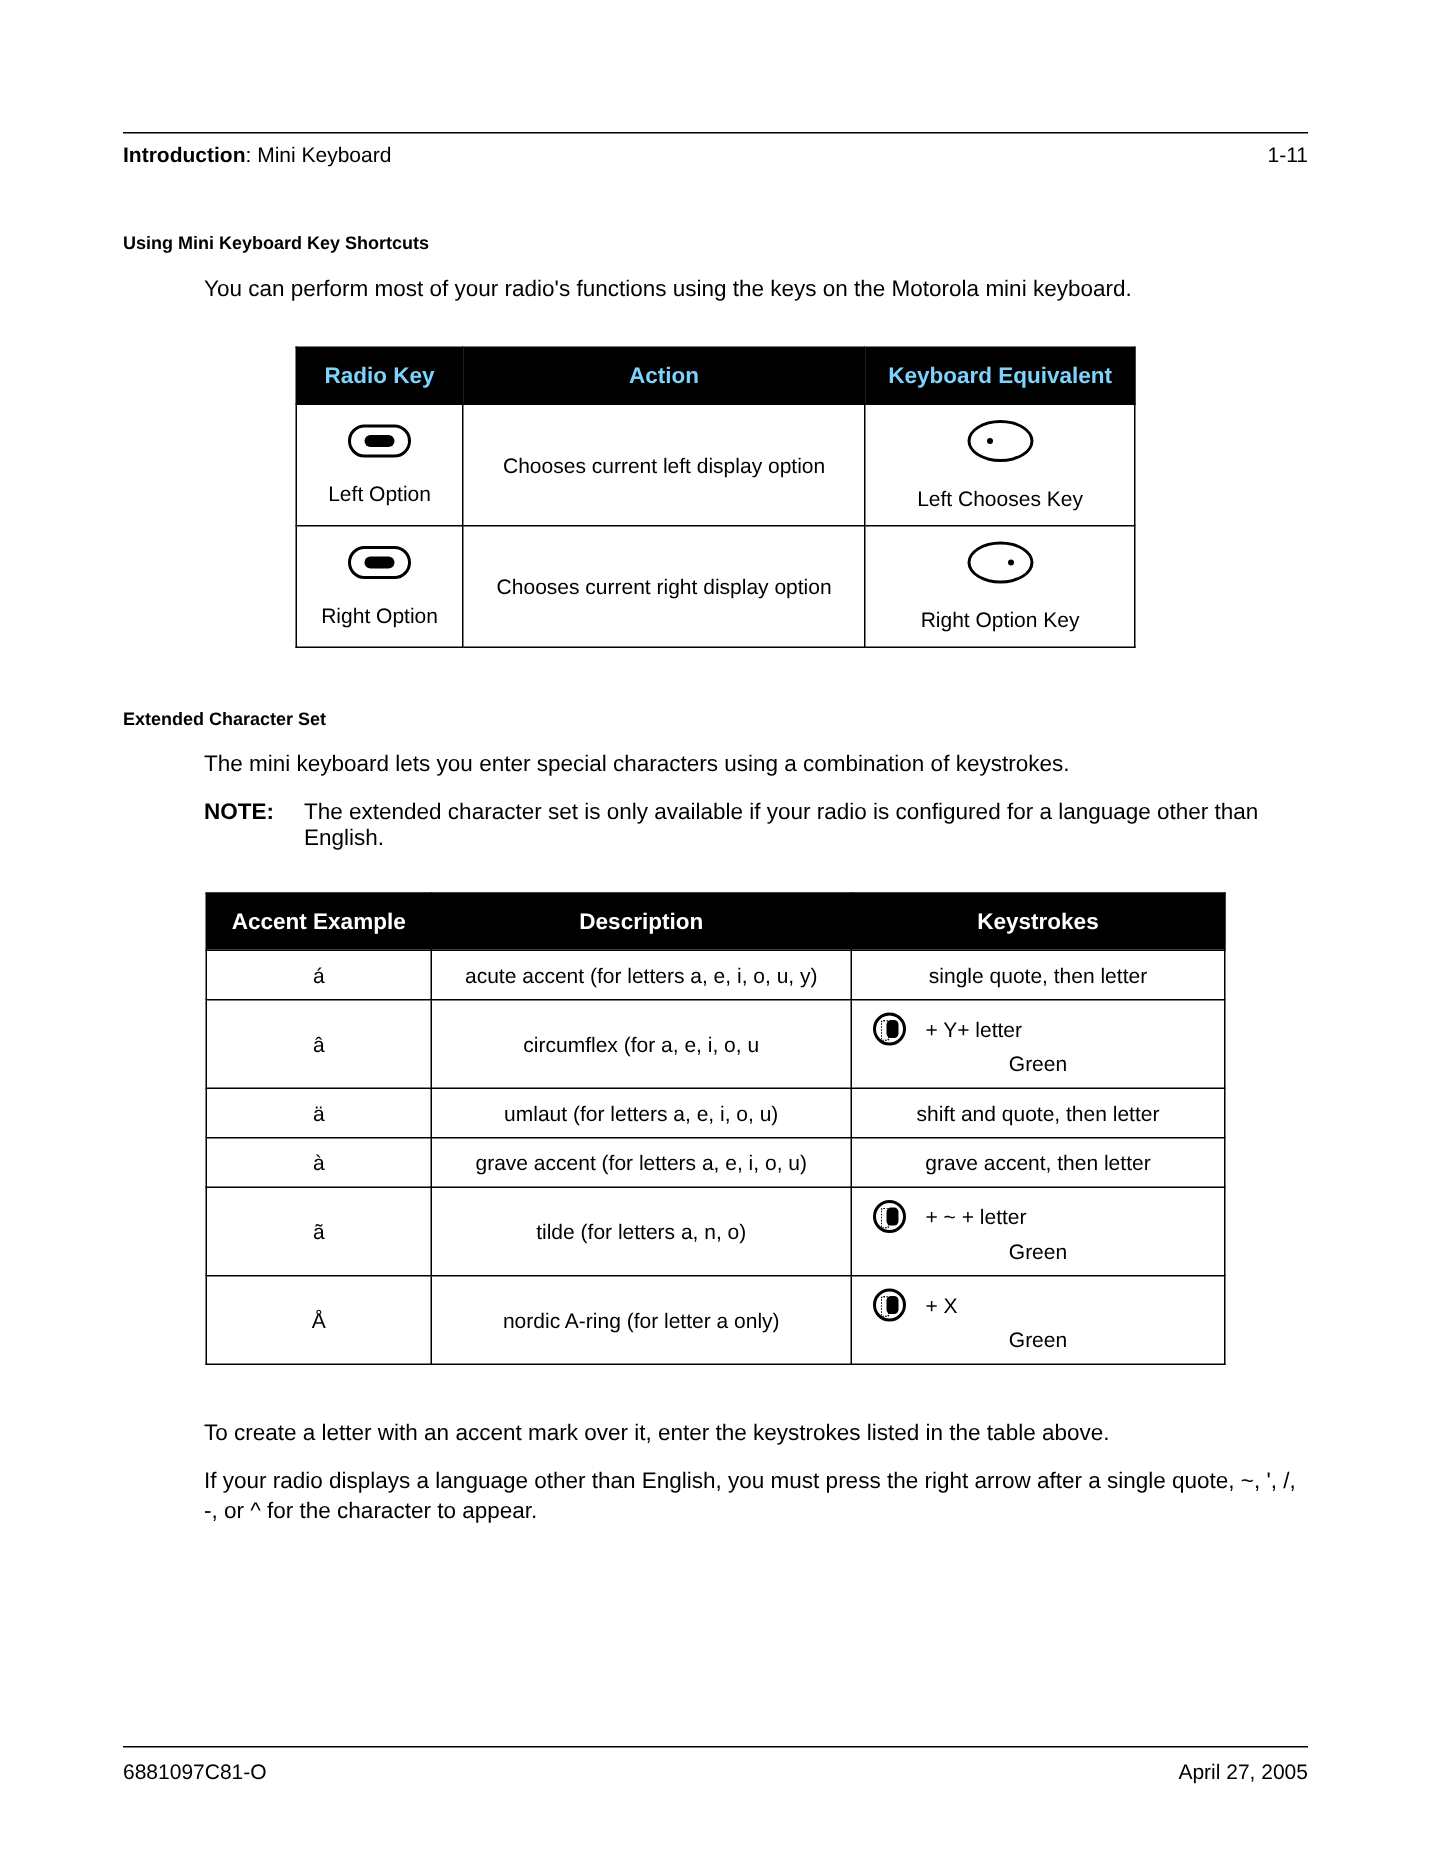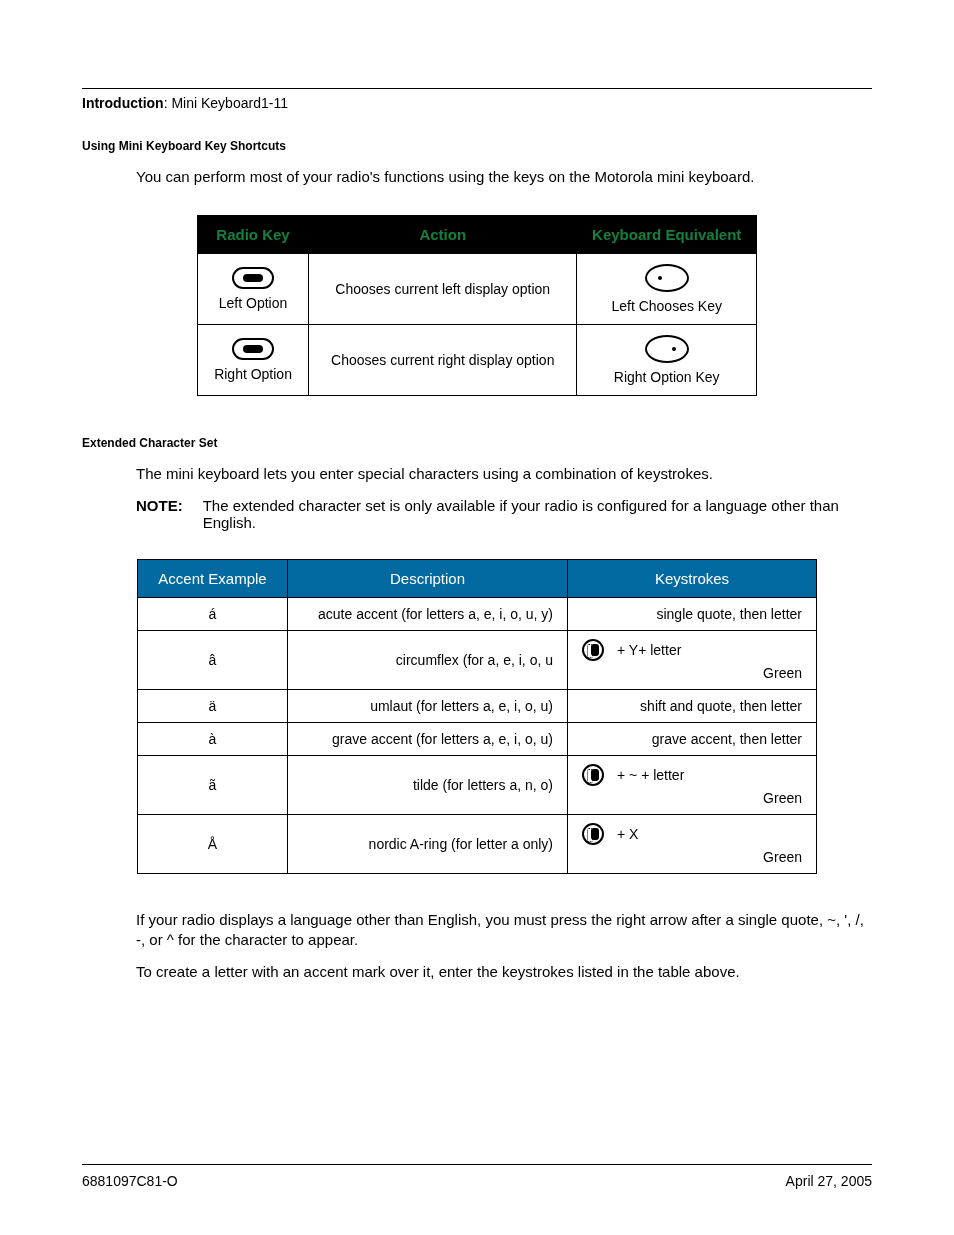"Introduction: Mini Keyboard" .runhead { justify-content: flex-start -> space-between; margin-bottom: 28px -> 44px }
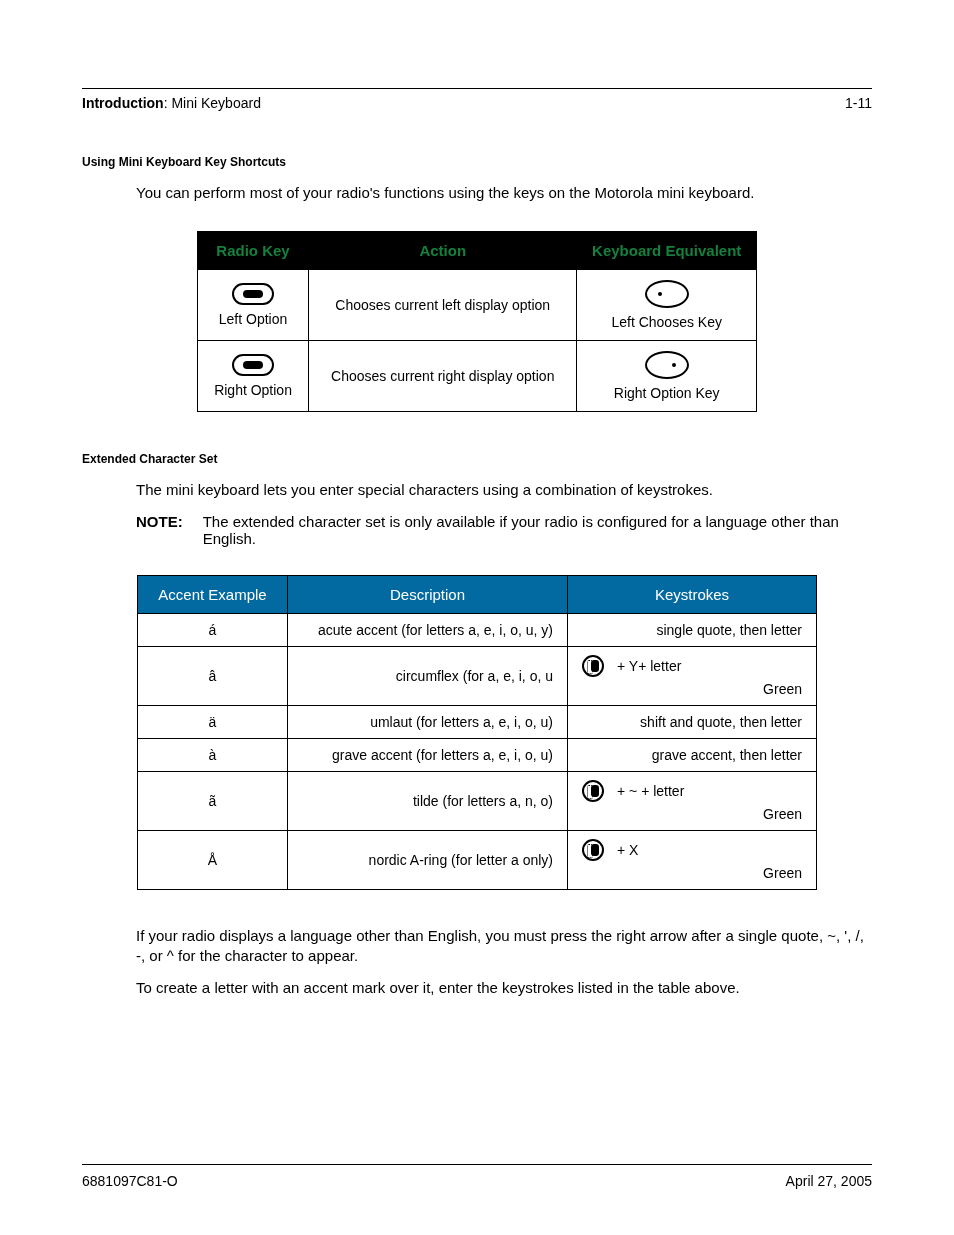"Radio Key" table.t1 th { color: #15803d -> #7dd3fc }
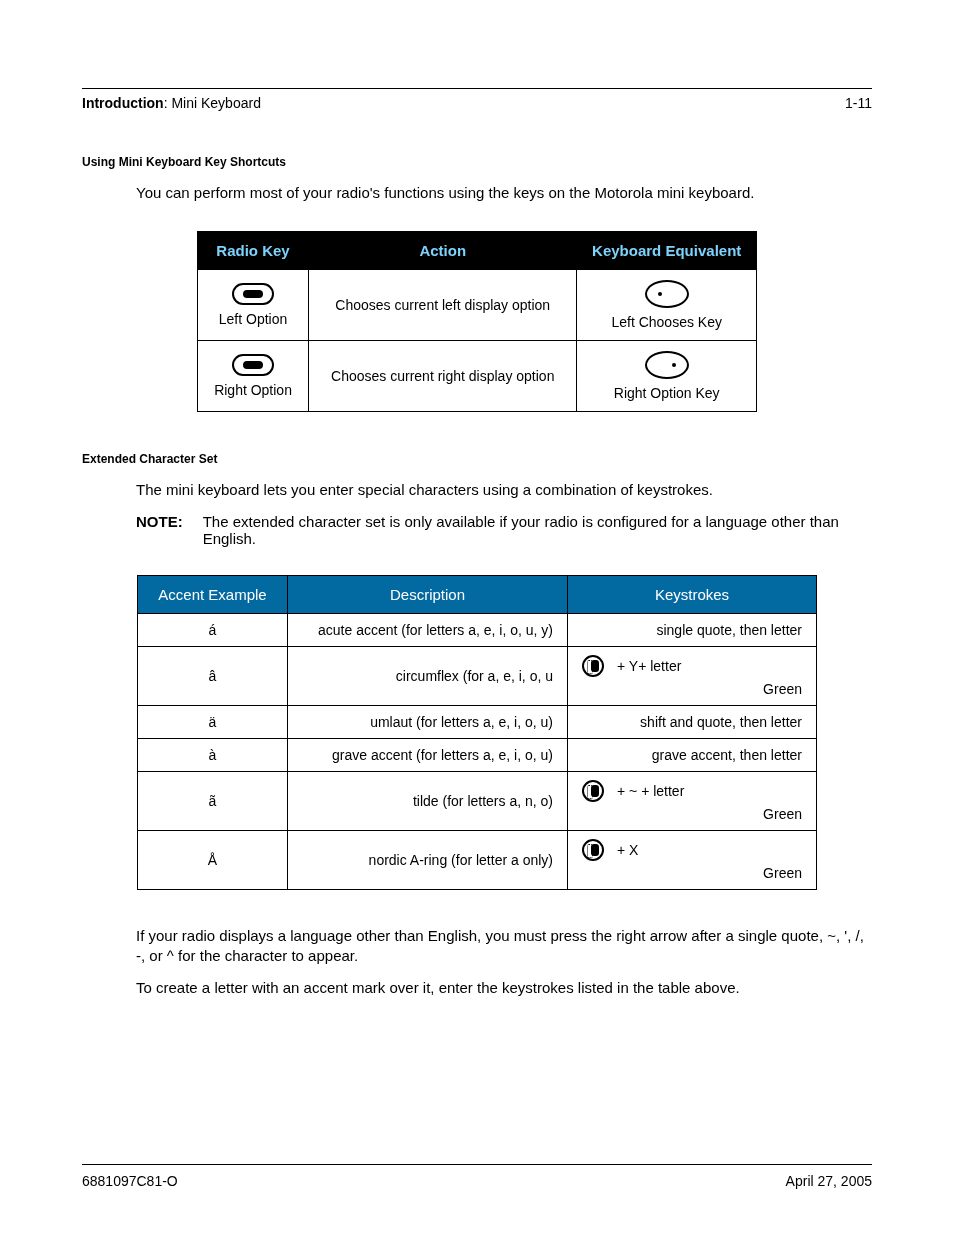"Left Option" .pill-wrap { gap: 6px -> 16px }
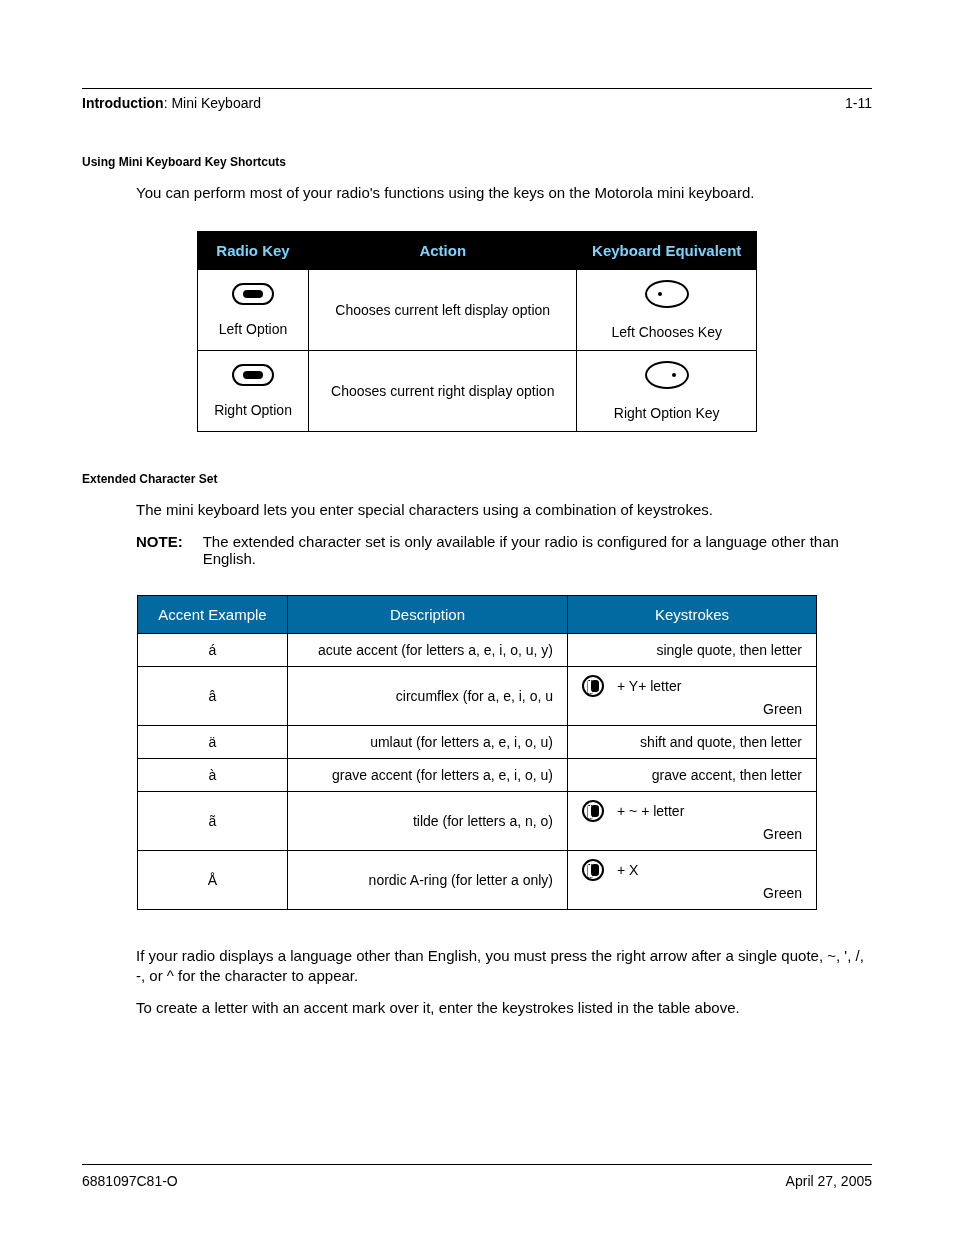"Accent Example" table.t2 th { background: #0369a1 -> #000000; font-weight: normal -> bold }
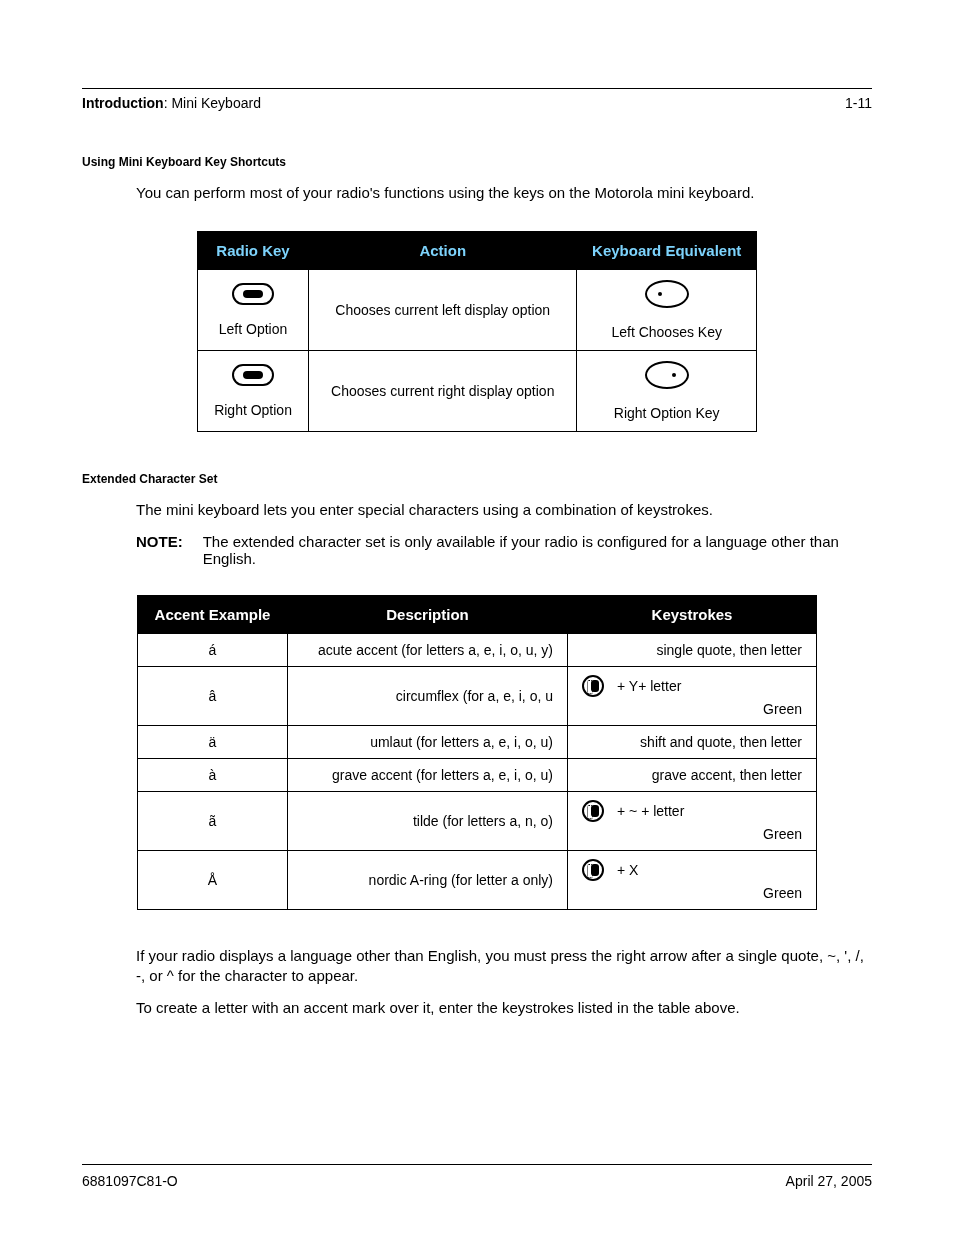"acute accent (for letters a," table.t2 td { text-align: right -> center }
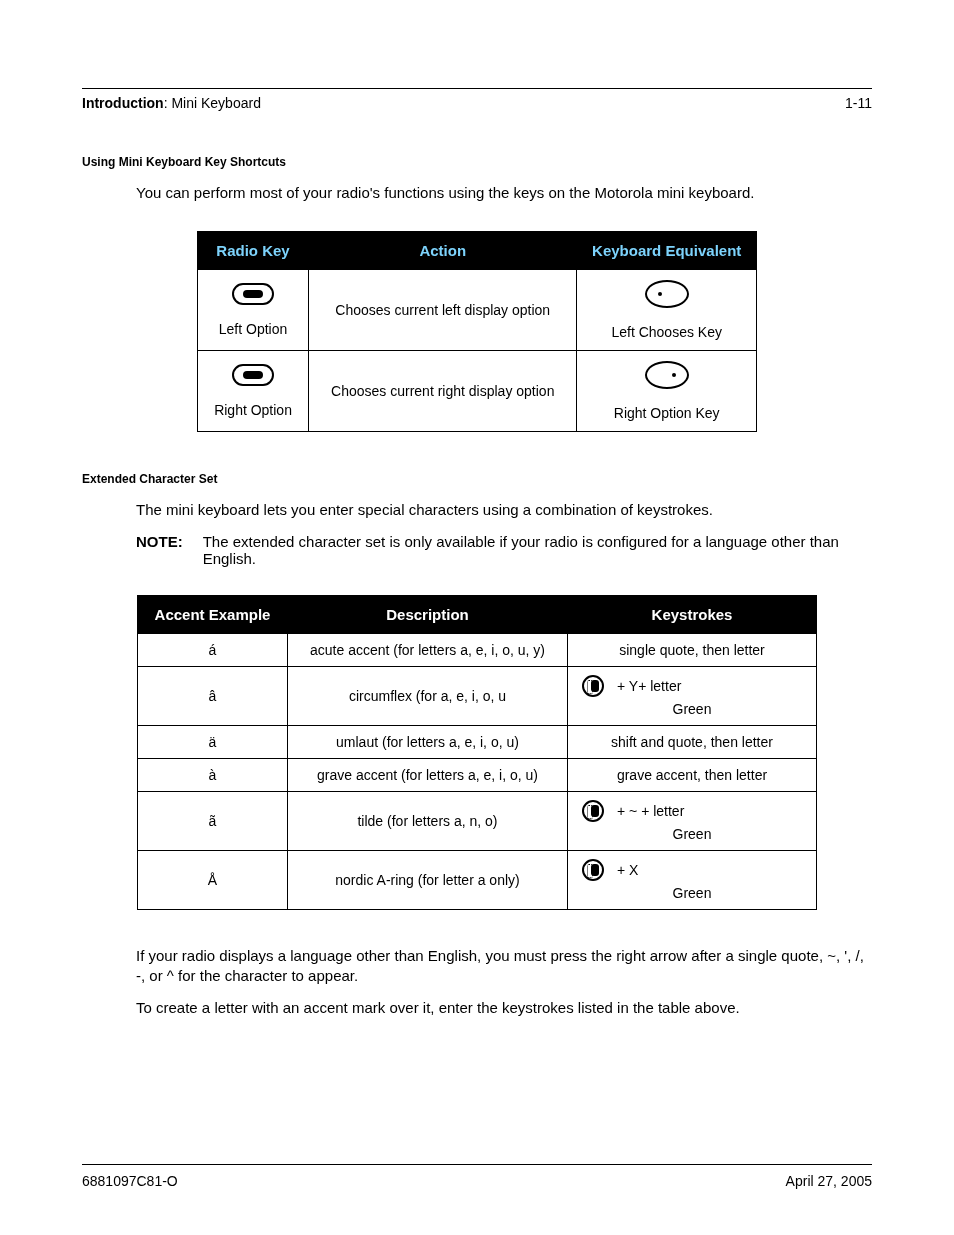"If your radio displays a" p { order: before "To create a letter with" -> after "To create a letter with" }
